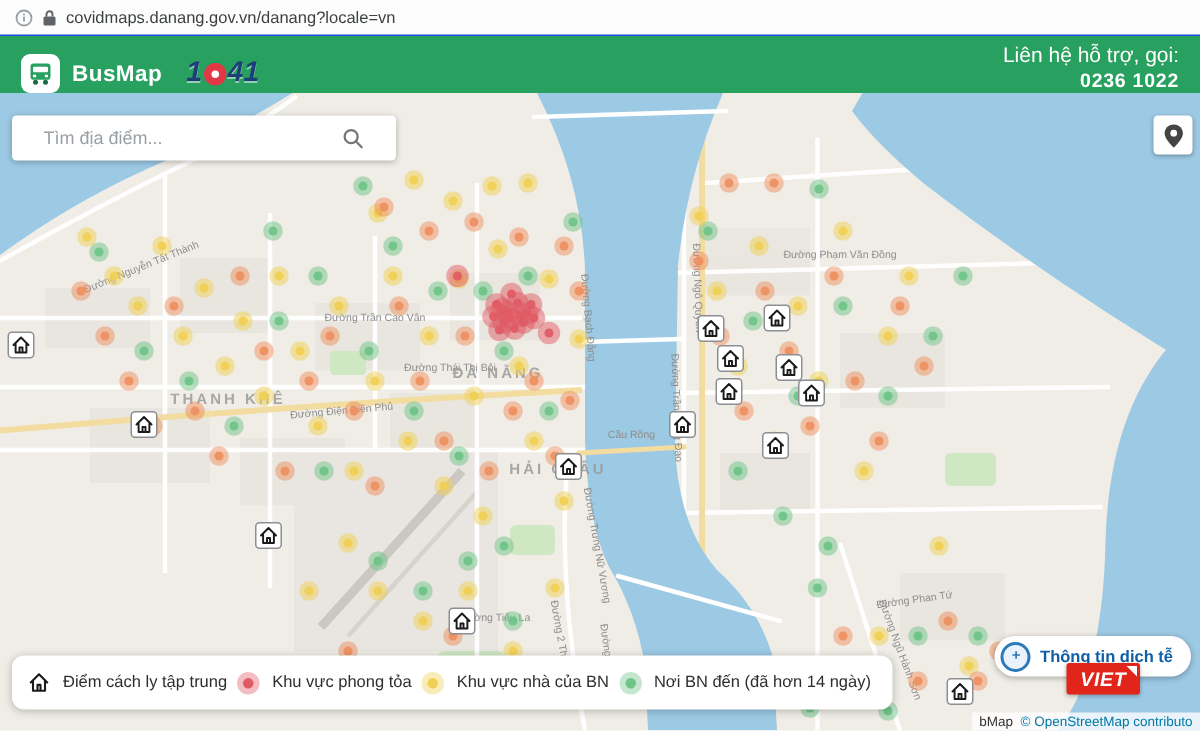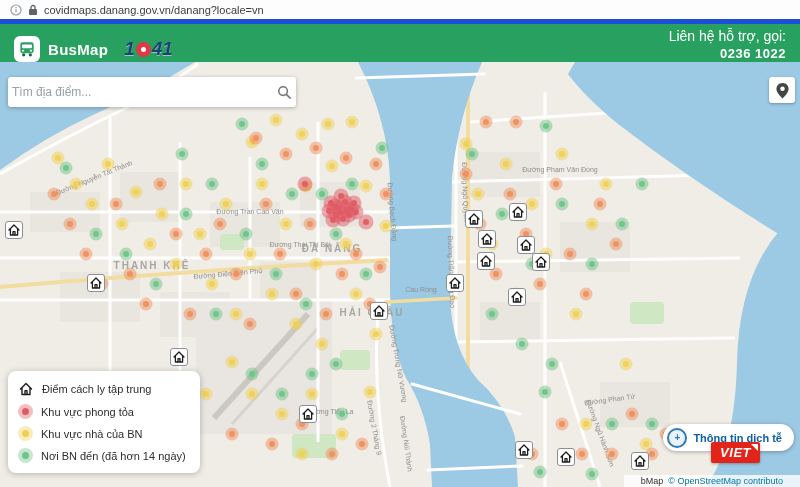"covidmaps.danang.gov.vn/danang?locale=vn" .browser-bar { border-bottom: 5px solid #1d4ed8 -> 1px solid #1d4ed8 }
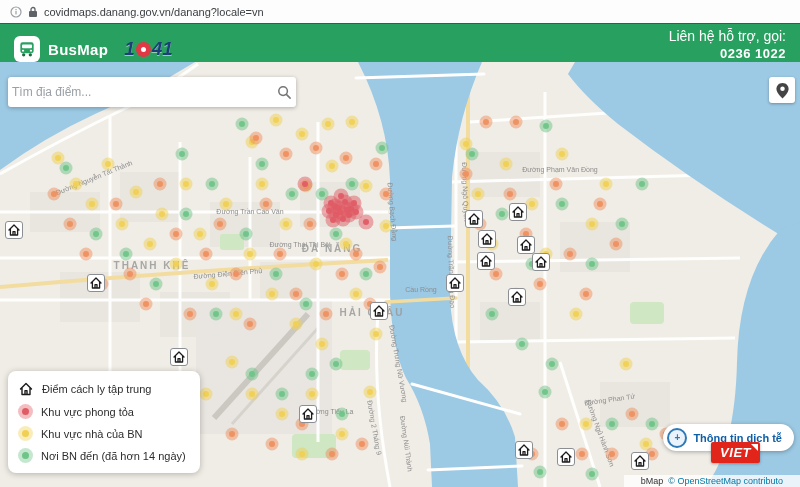"Tìm địa điểm..." .search-box { padding: 0 4px -> 0 21px; width: 288px -> 256px }
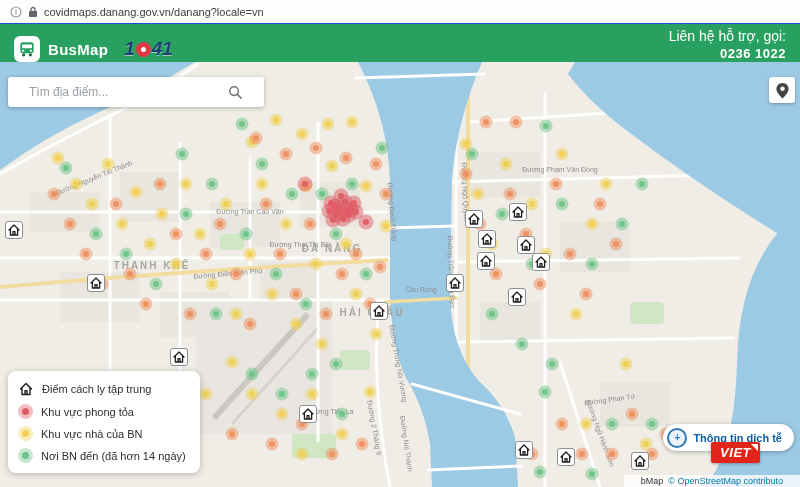"Điểm cách ly tập trung" .legend { flex-direction: column -> row }
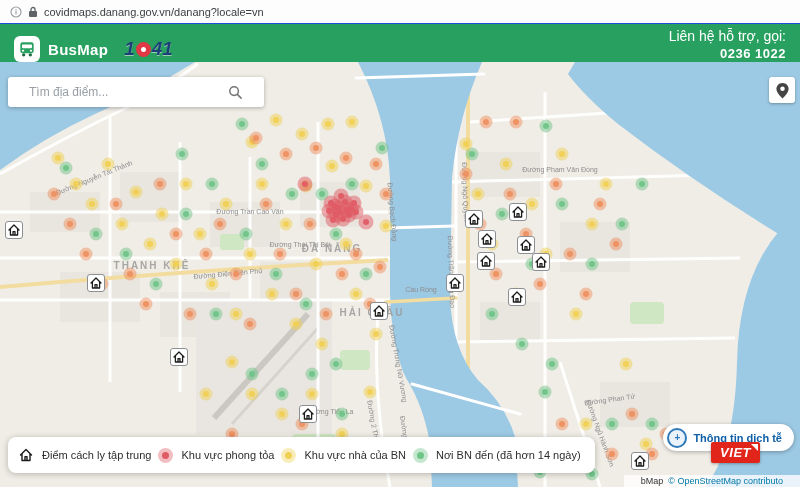"bMap" .attribution { padding: 1px 17px -> 1px 5px }
